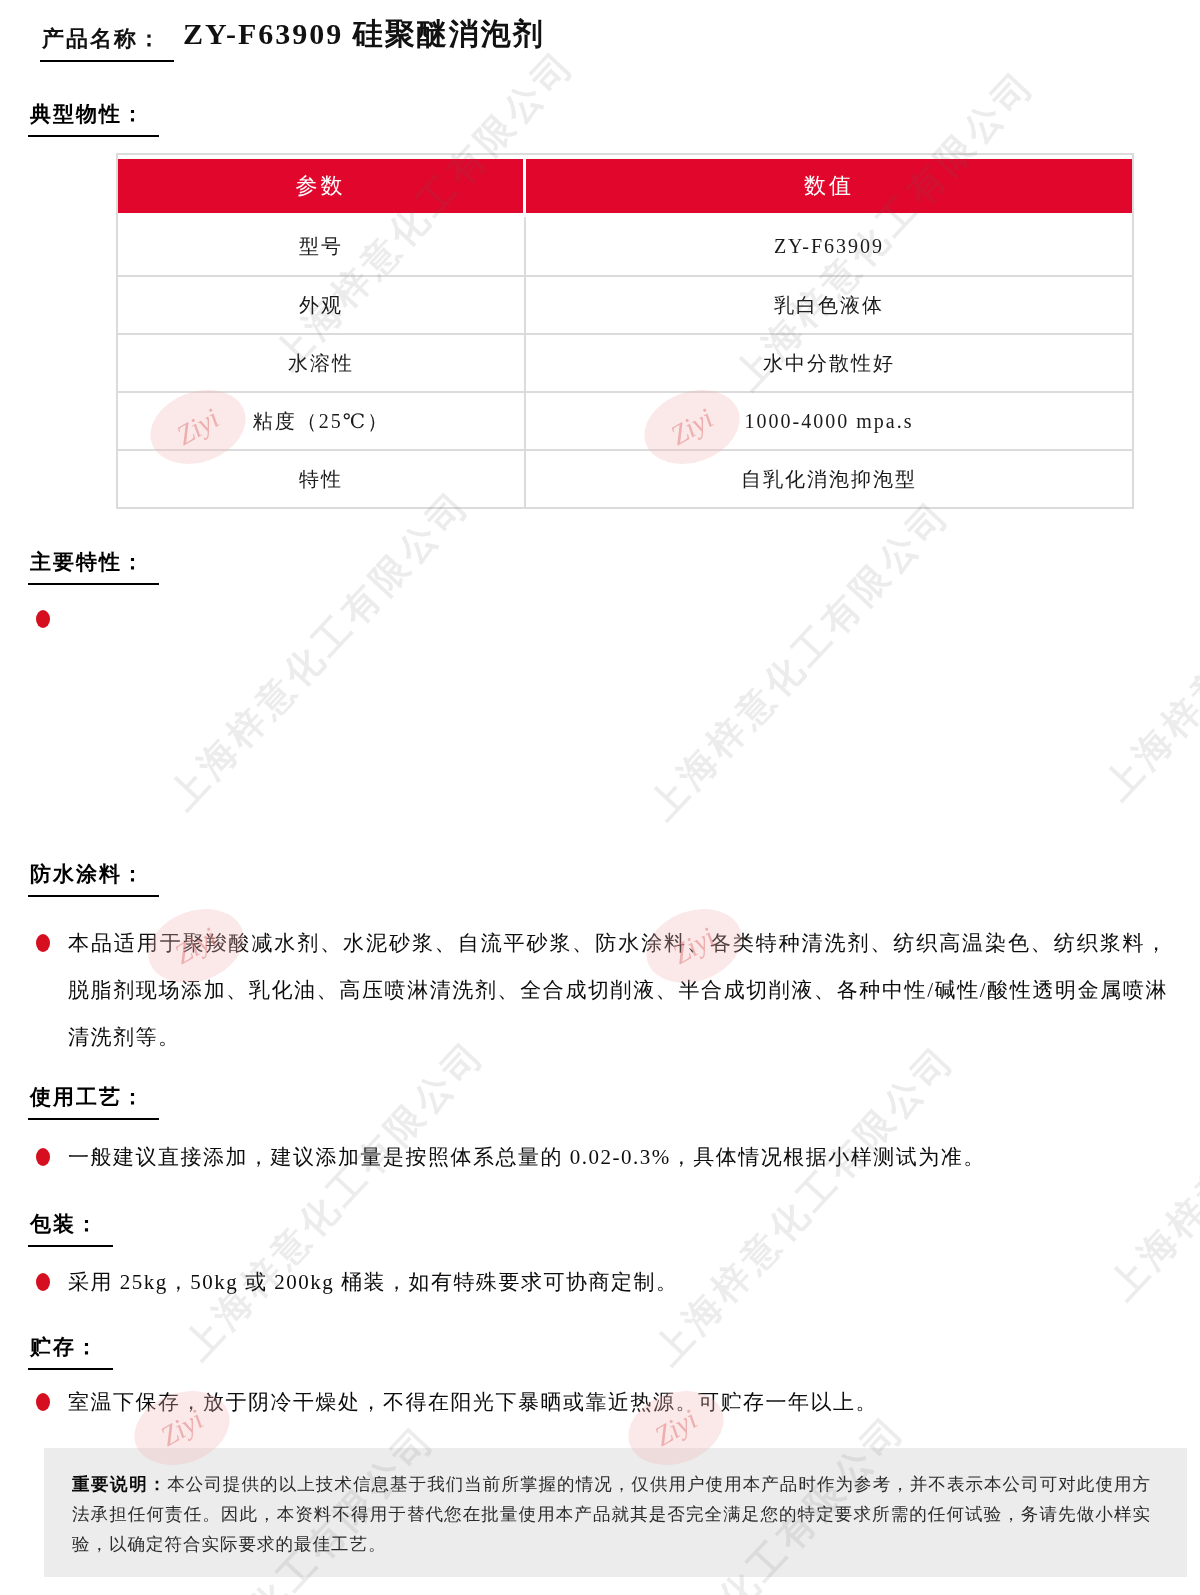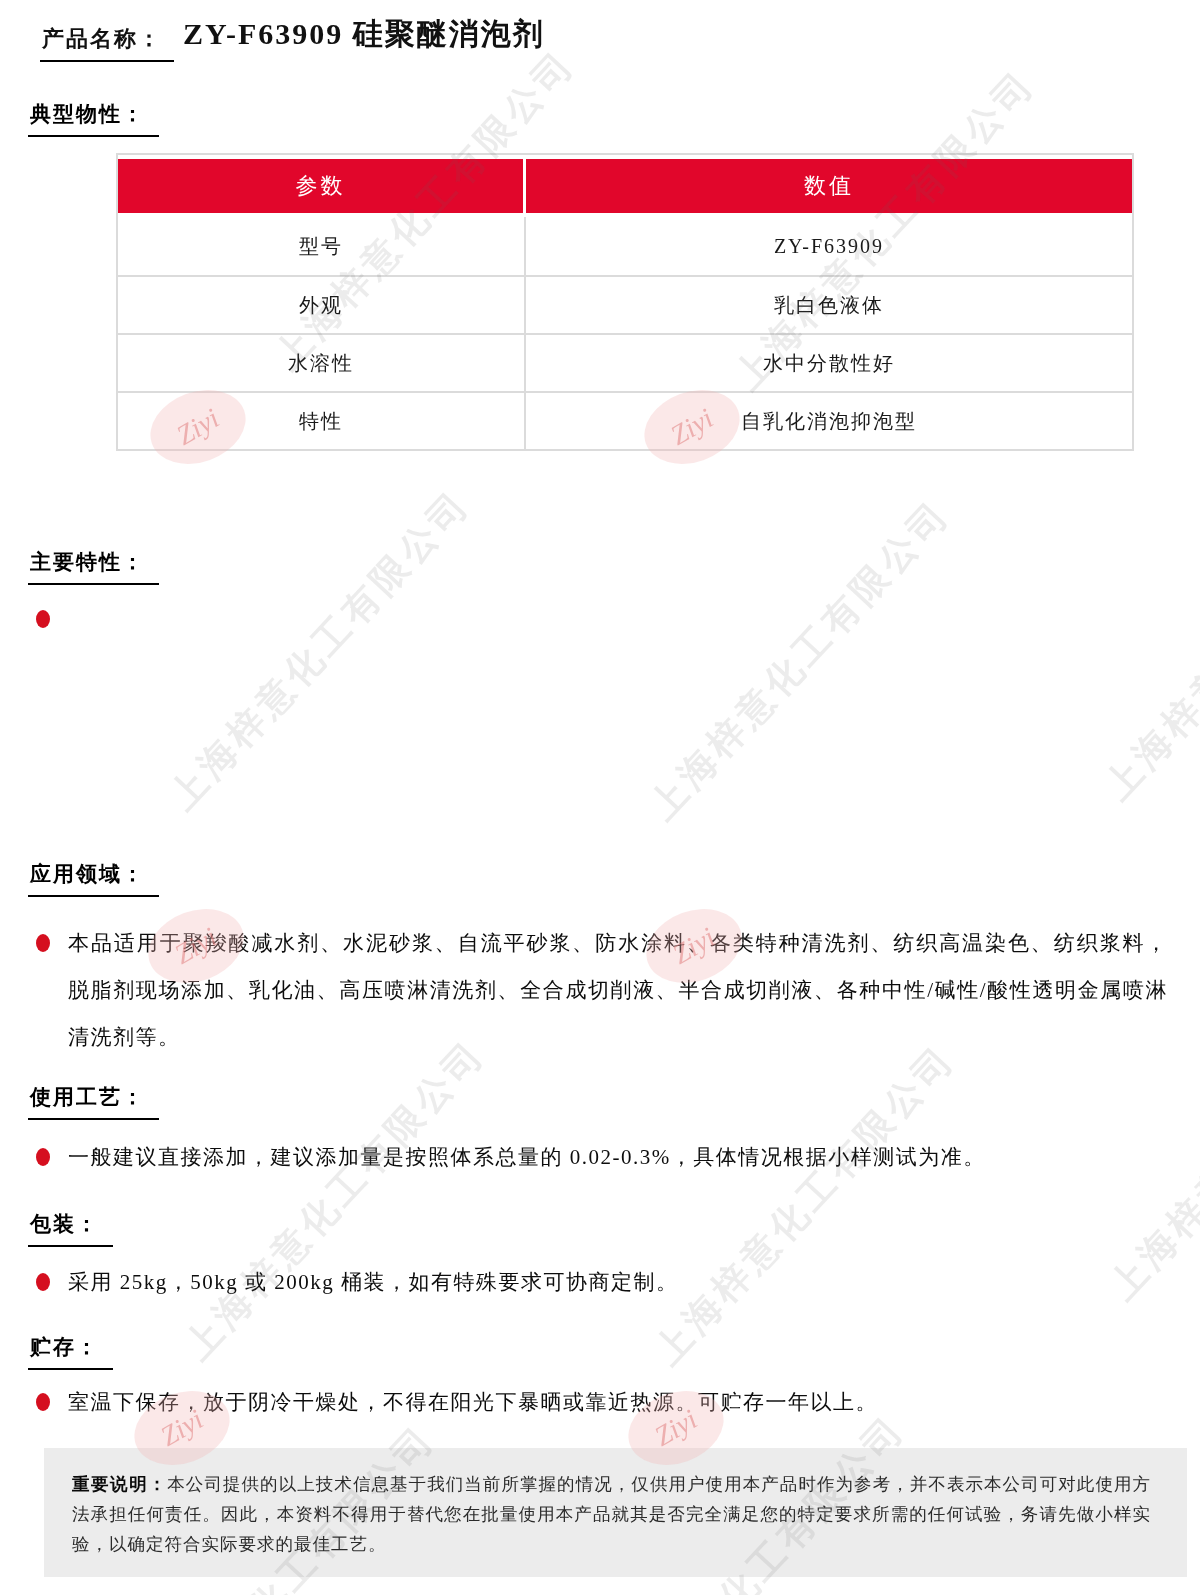"粘度（25℃）" tr { html: none -> <tr> <td>粘度（25℃）</td> <td>1000-4000 mpa.s</td> </tr> }
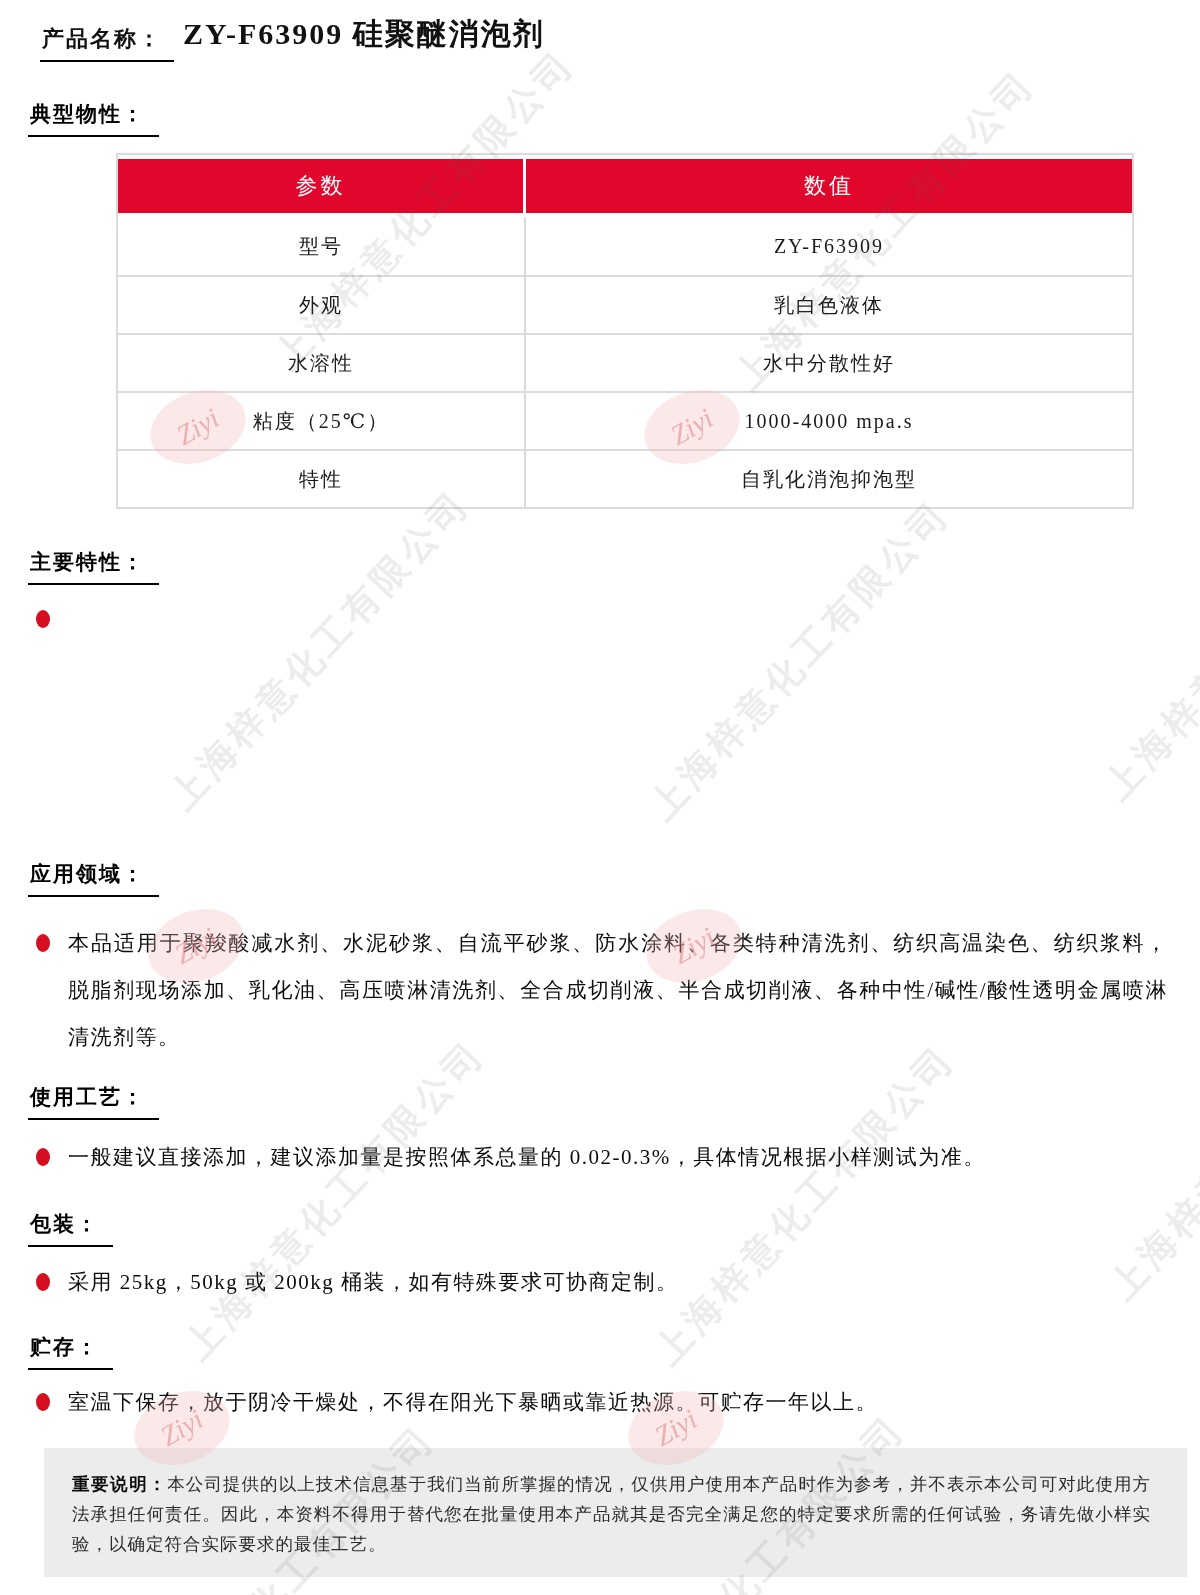"应用领域：" span.heading { text: 应用领域 -> 防水涂料 }
